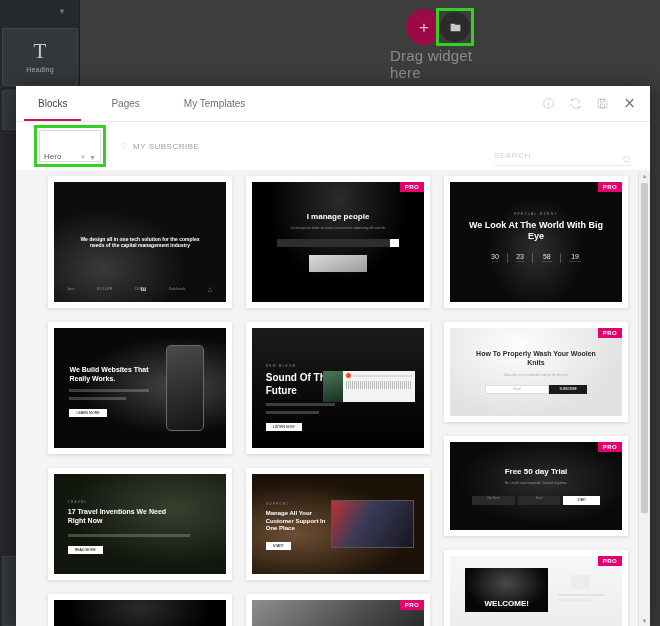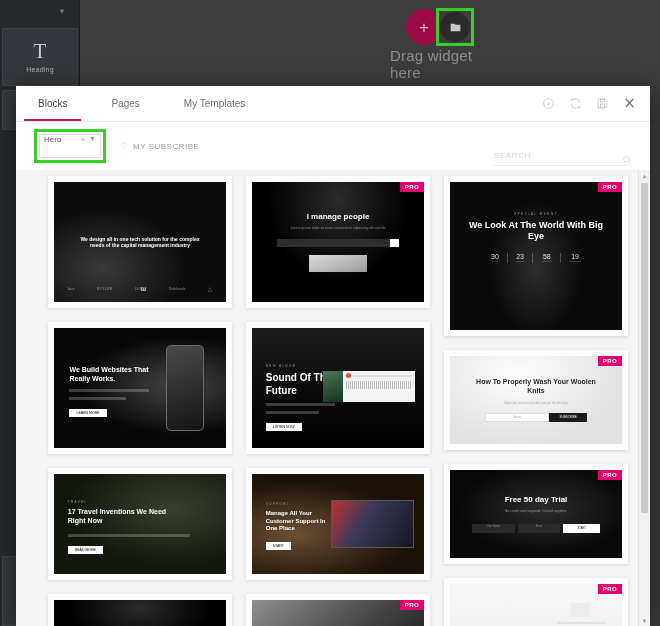"Hero" .filter-select { align-items: flex-start -> flex-end; height: 24px -> 32px }
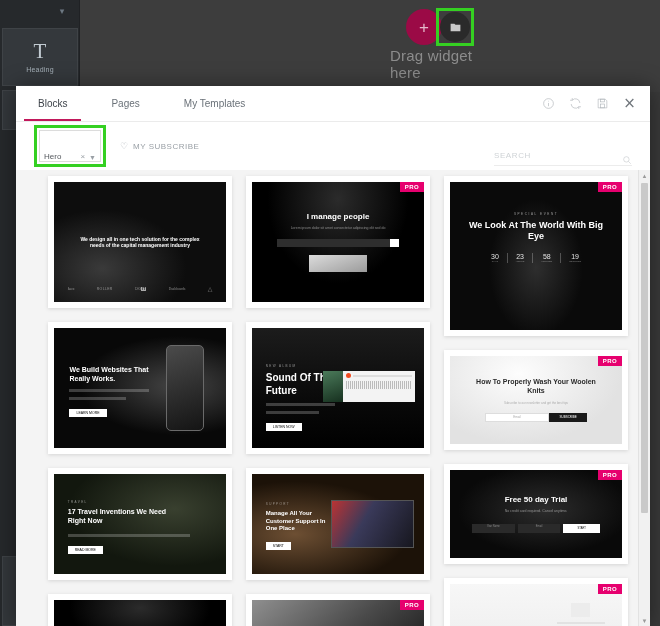"We Look At The World" div.thumb { height: 148px -> 120px }
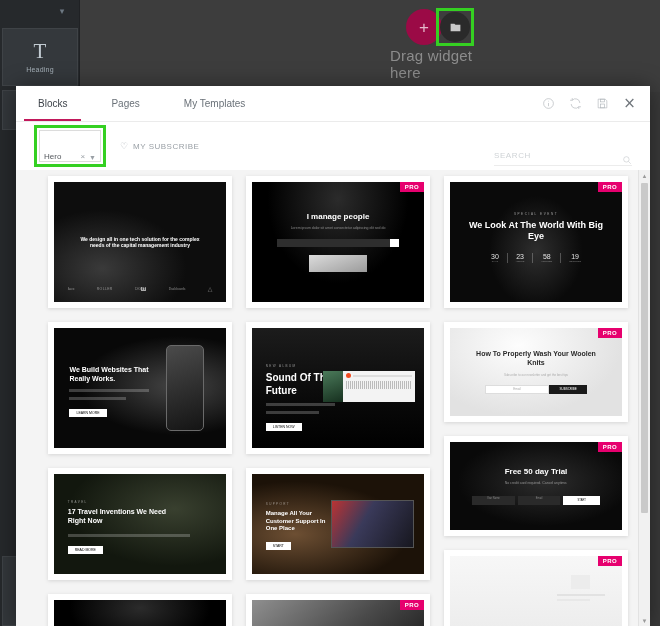"WELCOME!" div { html: none -> <div> <span>WELCOME!</span> </div> }
